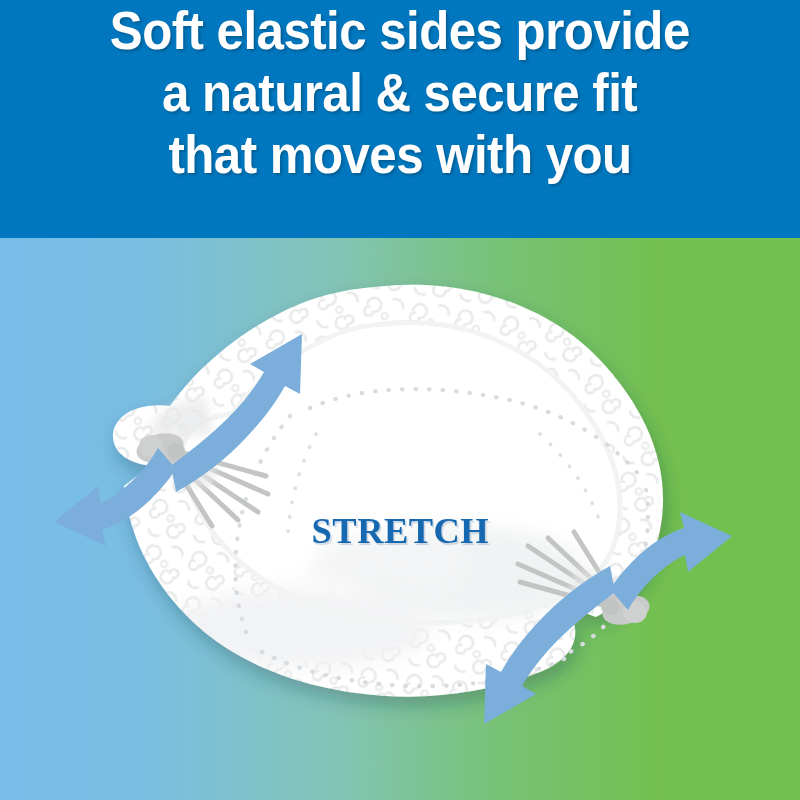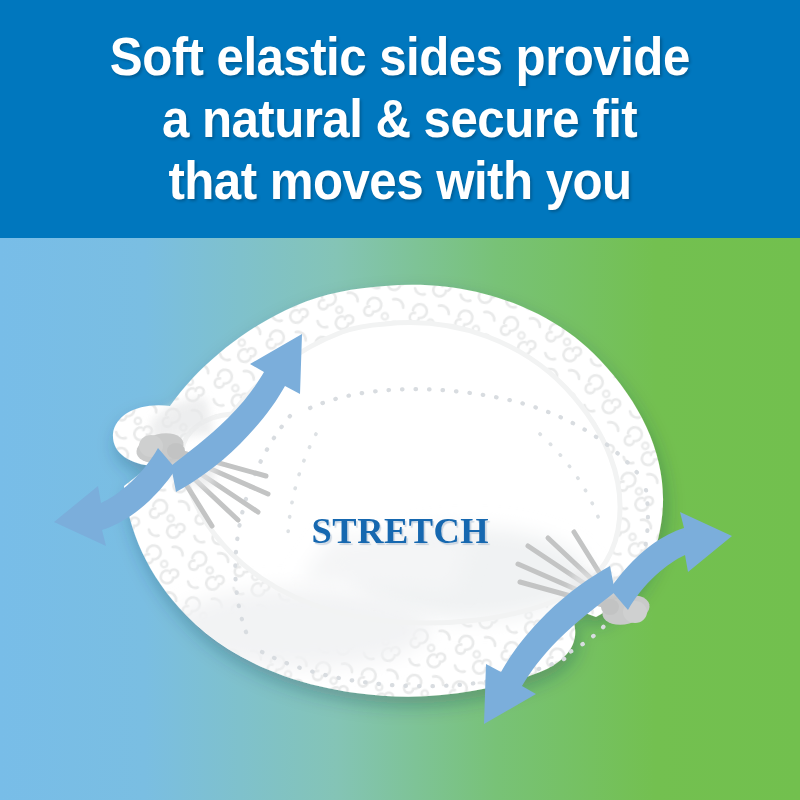"Soft elastic sides provide" #banner { justify-content: center -> none }
